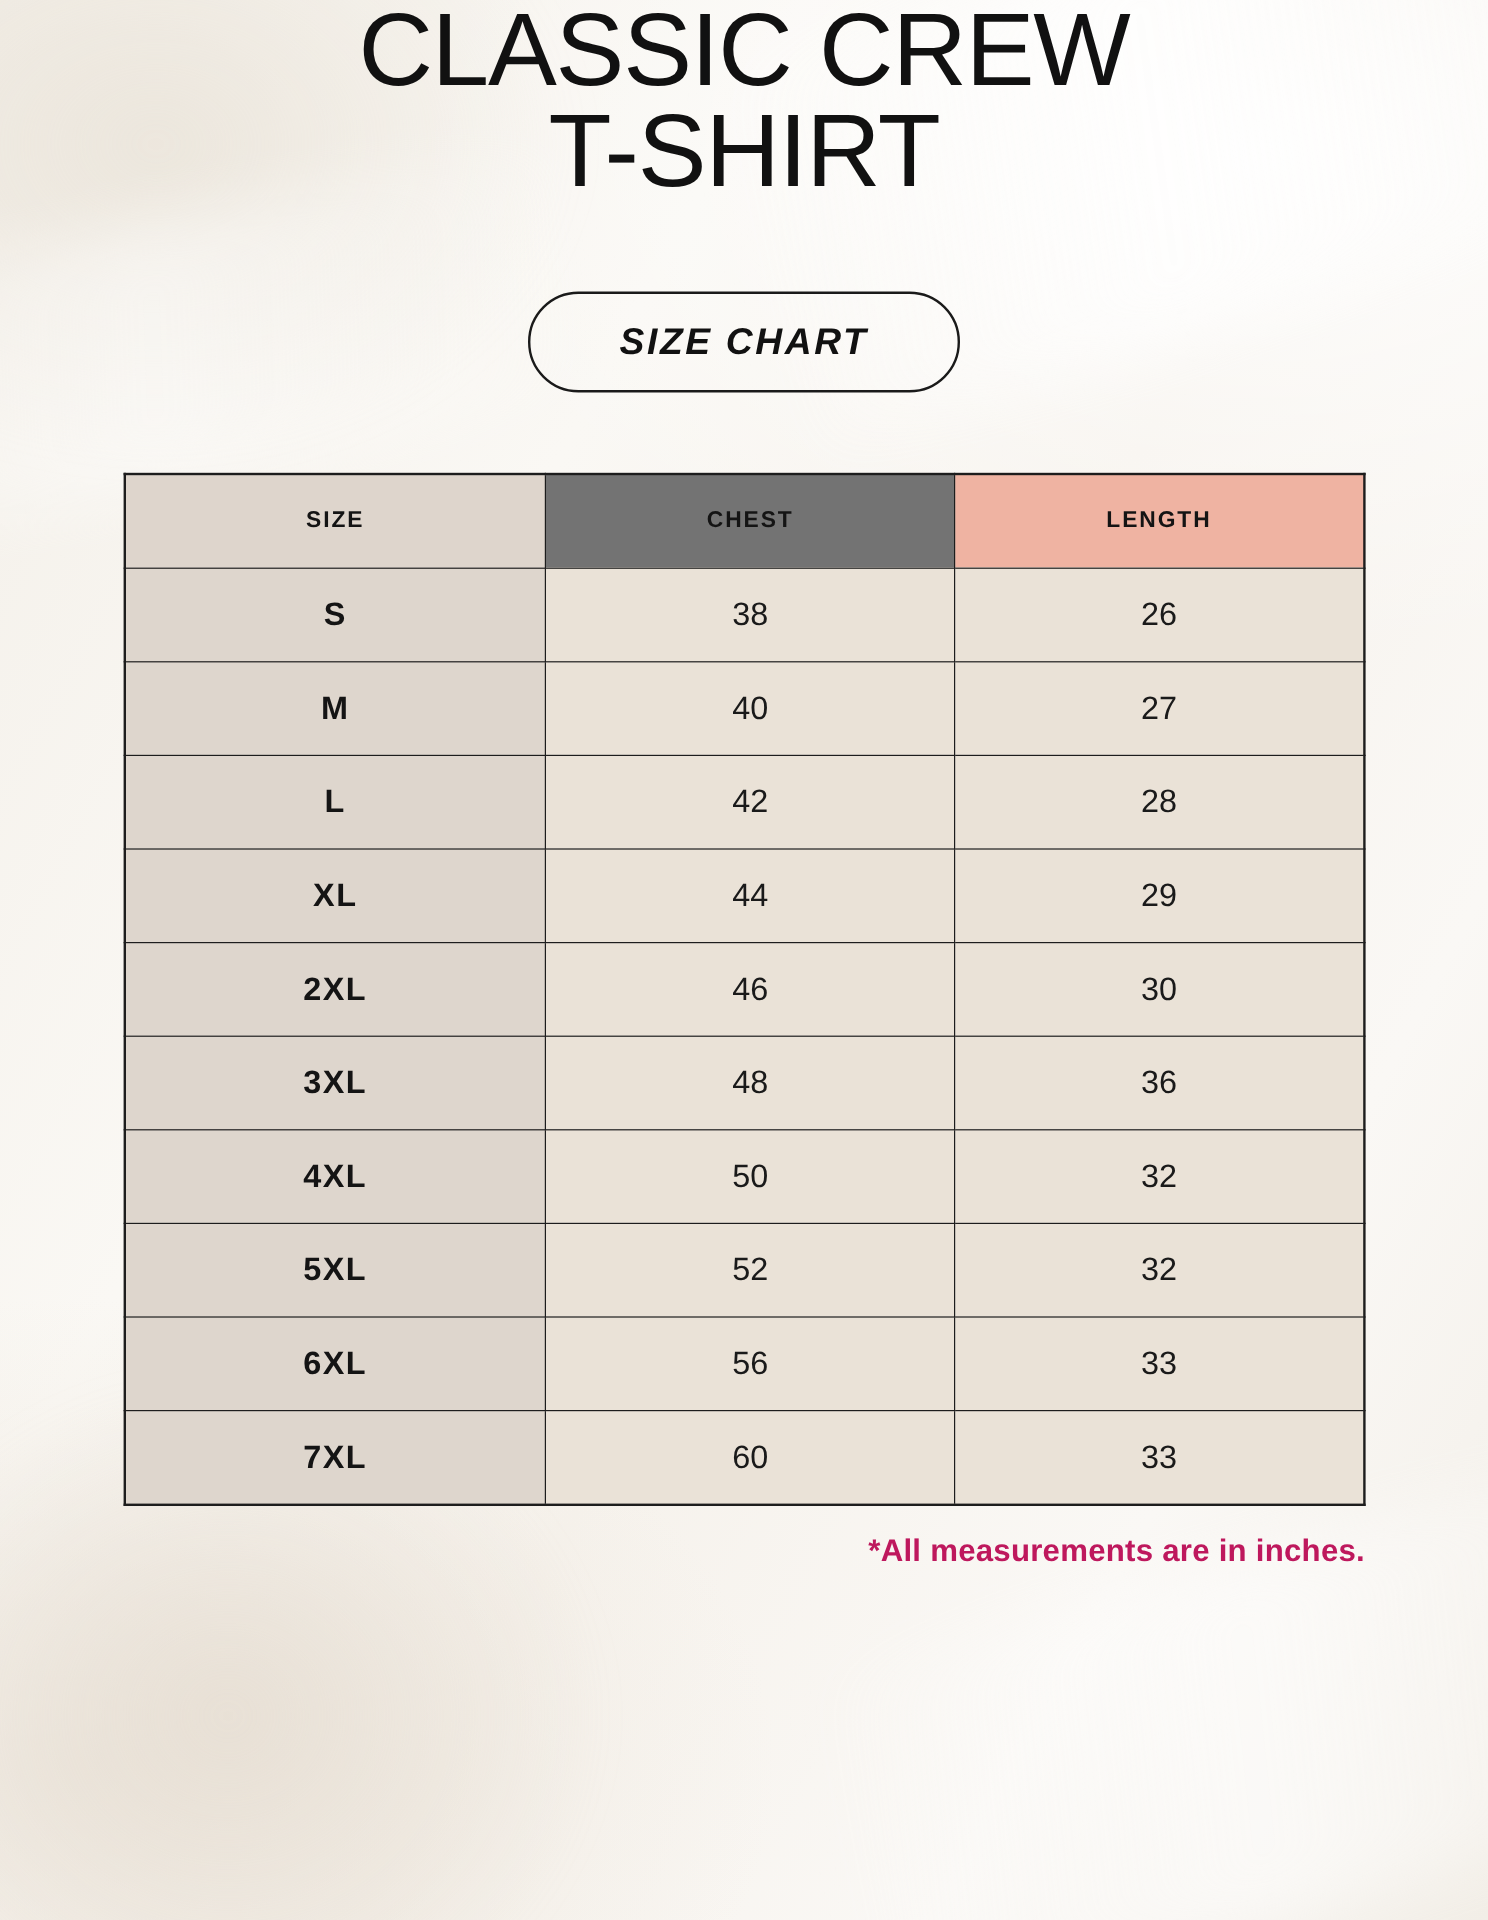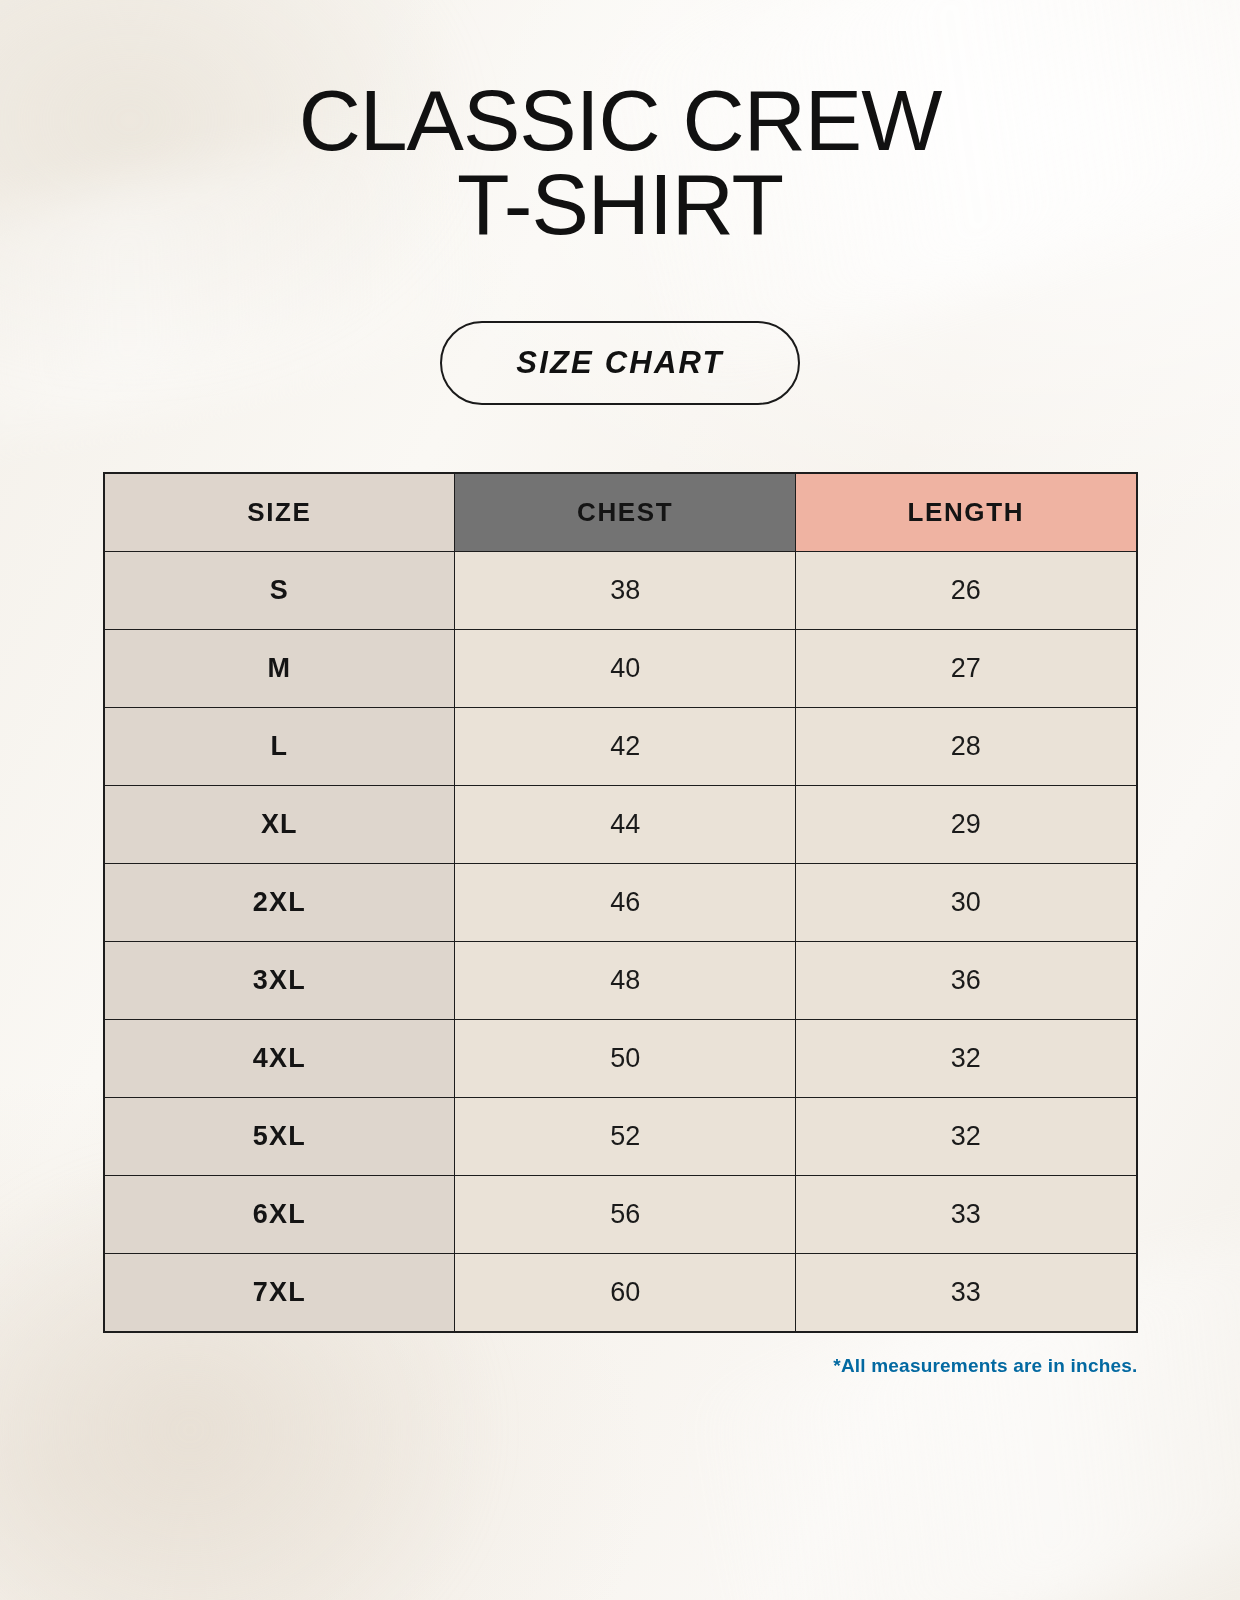"CLASSIC CREW" .title { padding-top: 78px -> none }
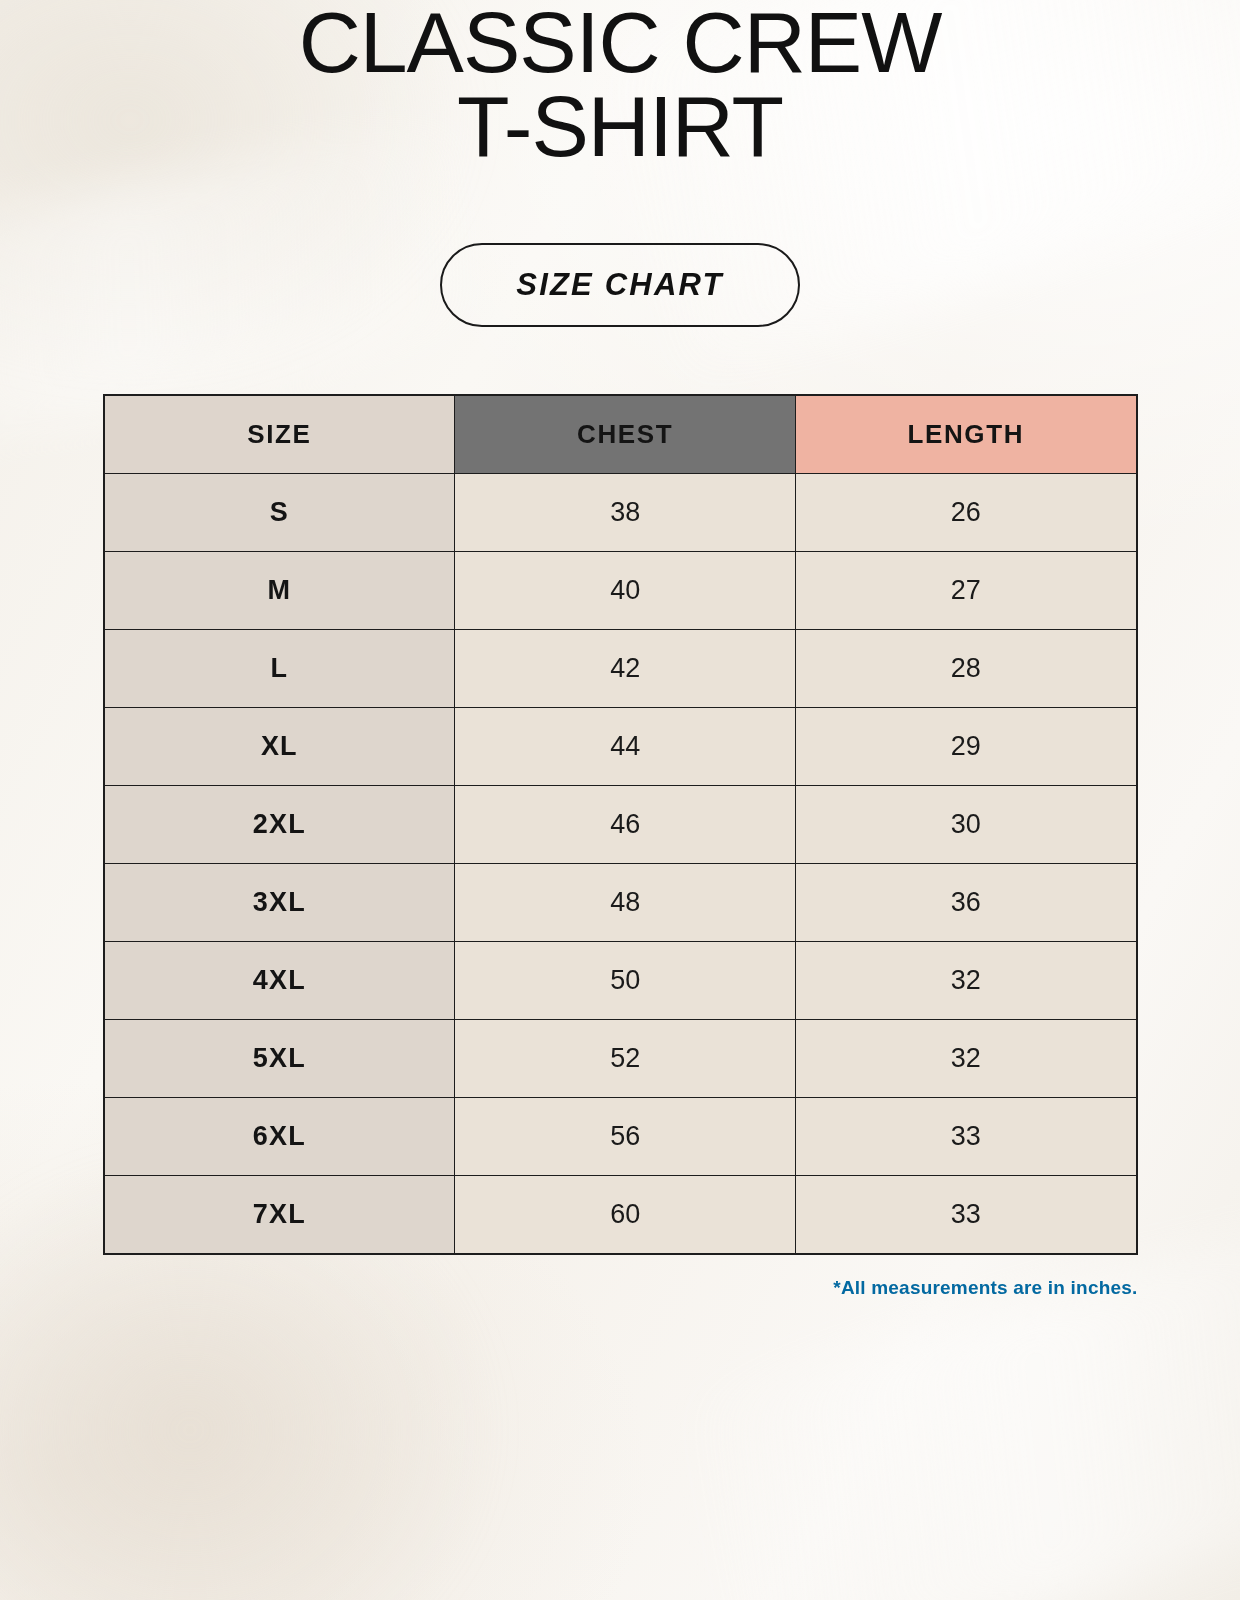"SIZE" thead th { font-size: 26px -> 19px }
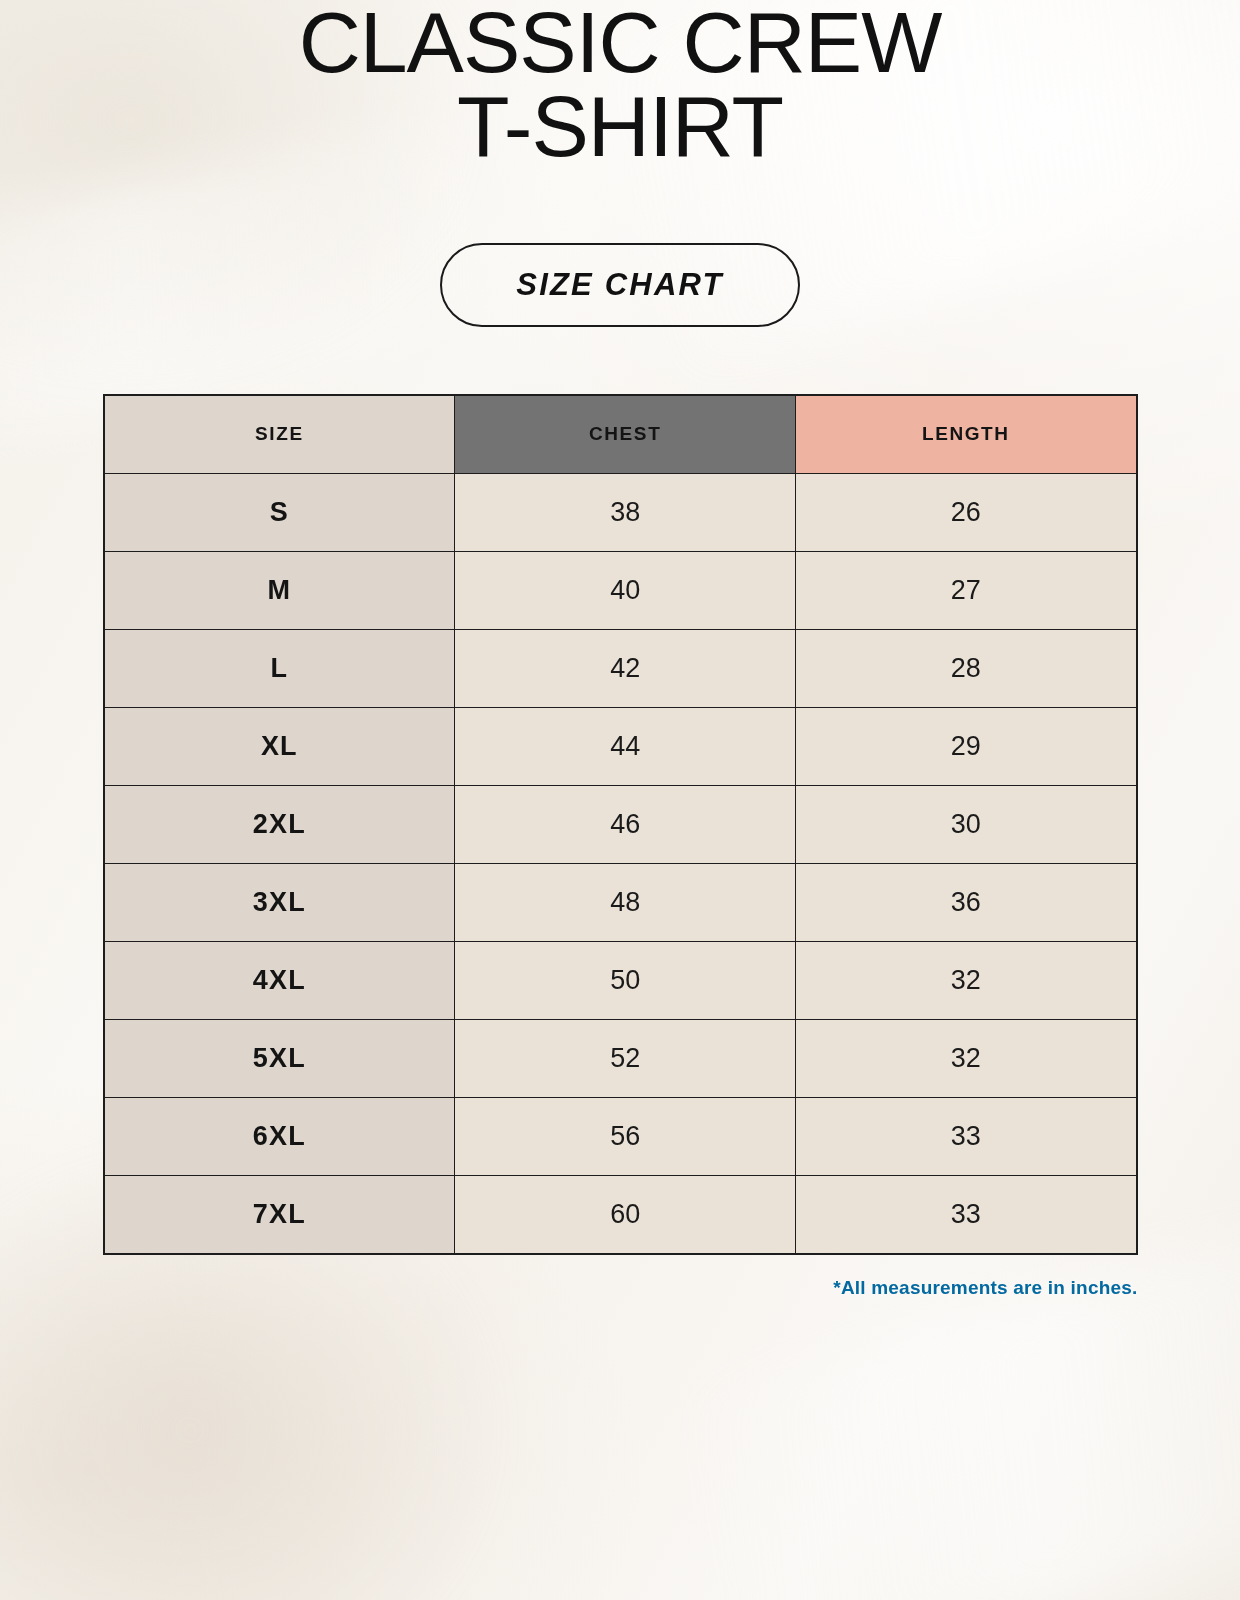"*All measurements are in inches." .footnote { color: #0369a1 -> #be185d; font-size: 19px -> 26px }
